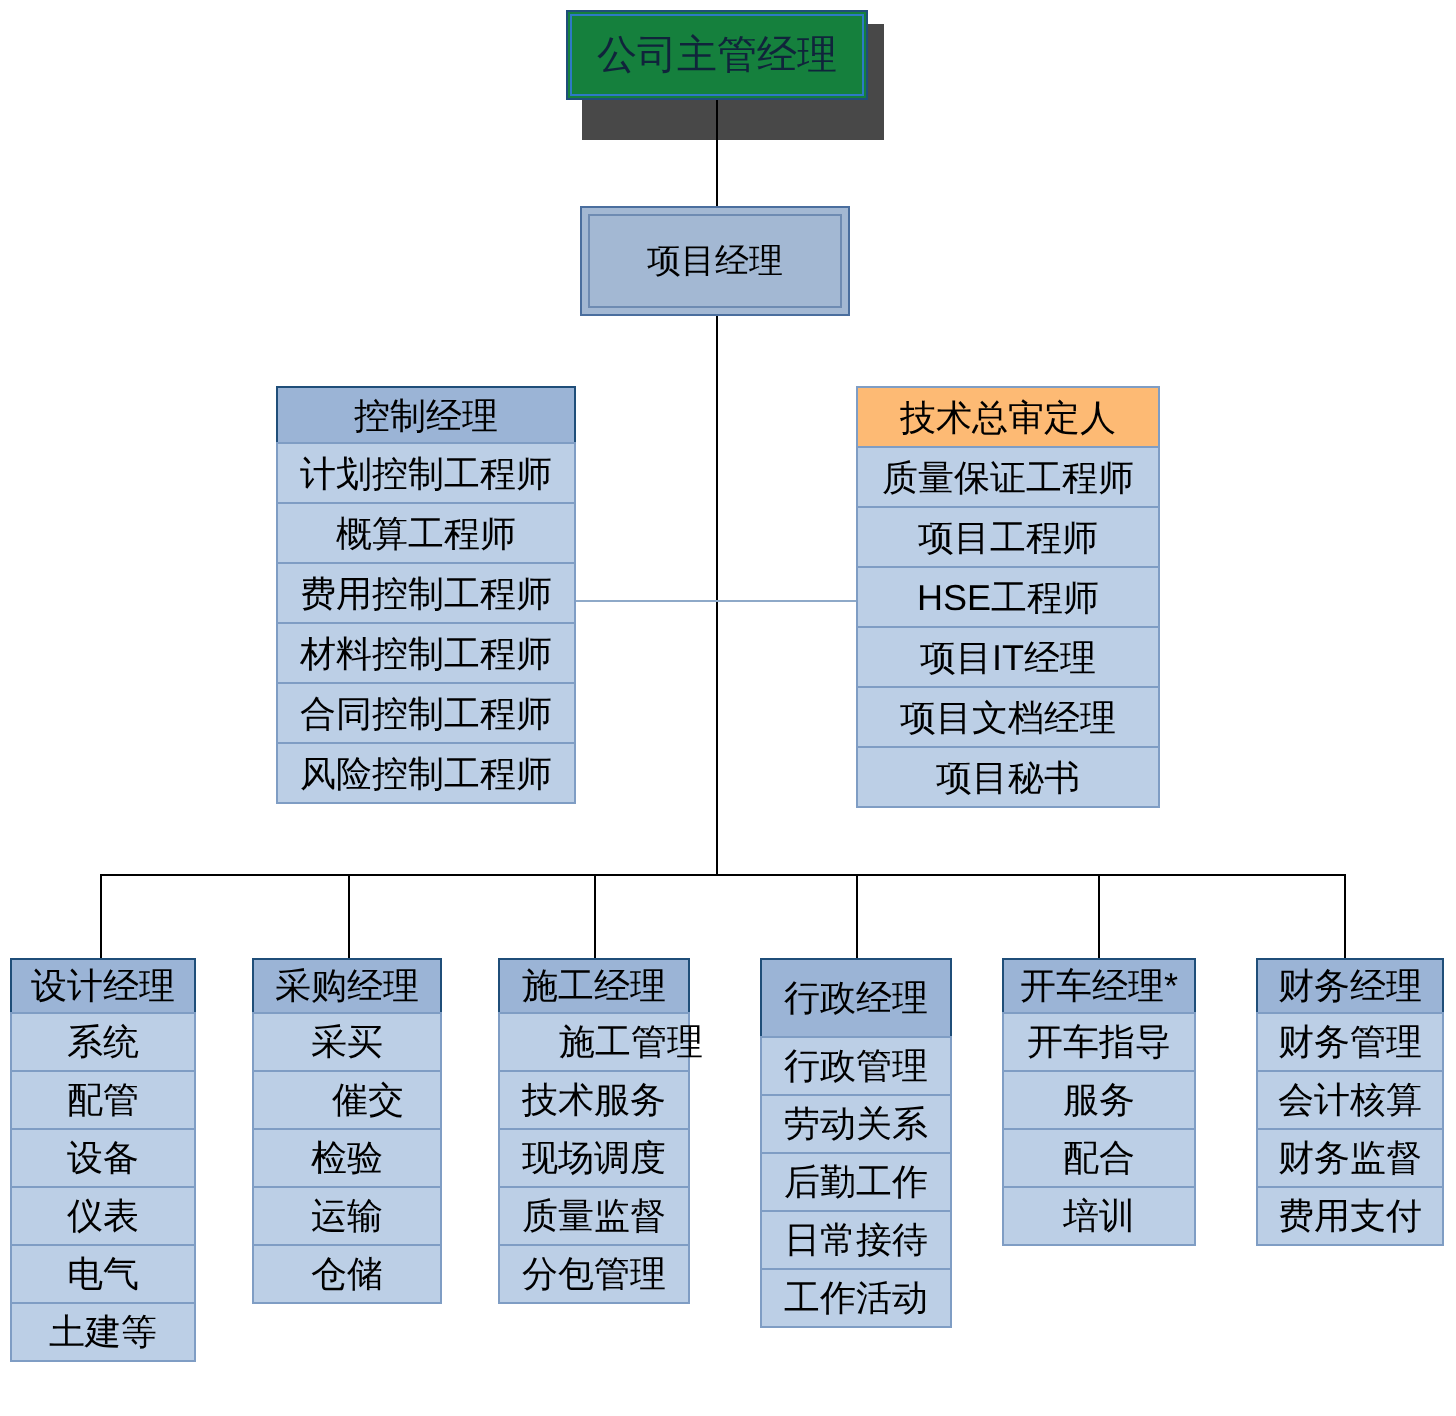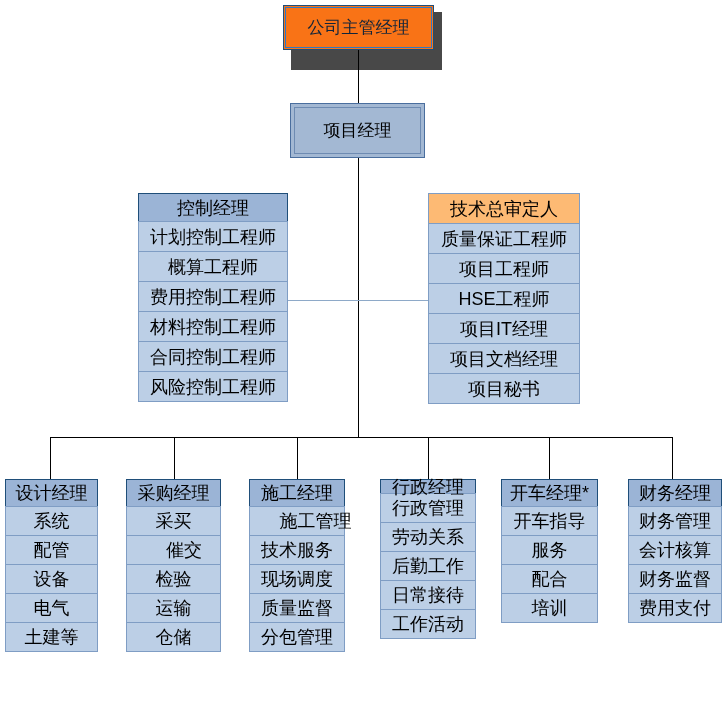"公司主管经理" .box-top { background: #f97316 -> #15803d; font-size: 17px -> 20px }
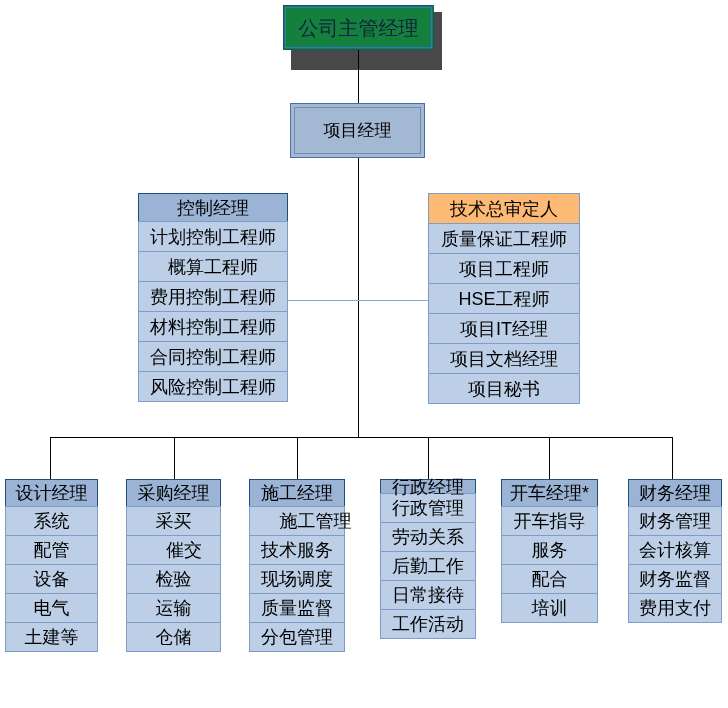"行政经理" div.cell { height: 15px -> 40px }
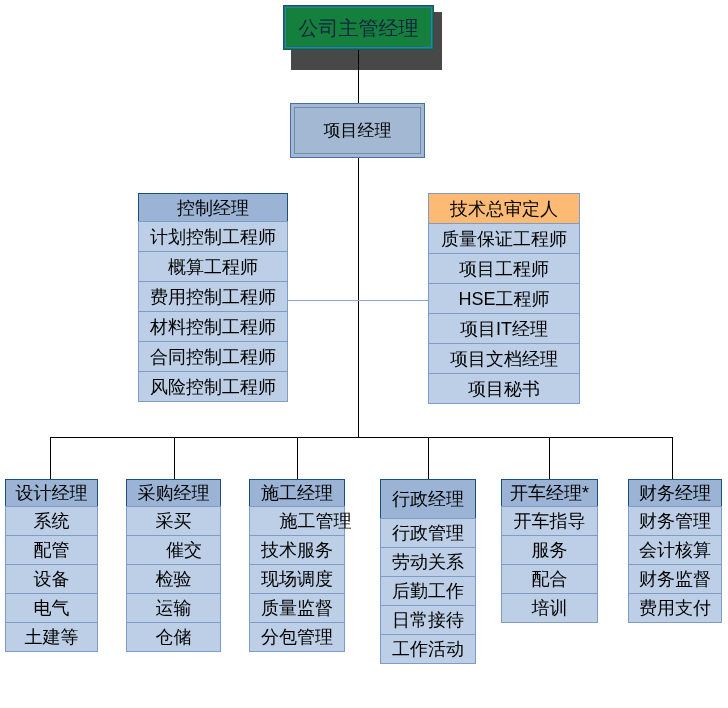"仪表" div.cell { html: none -> <div> <span>仪表</span> </div> }
